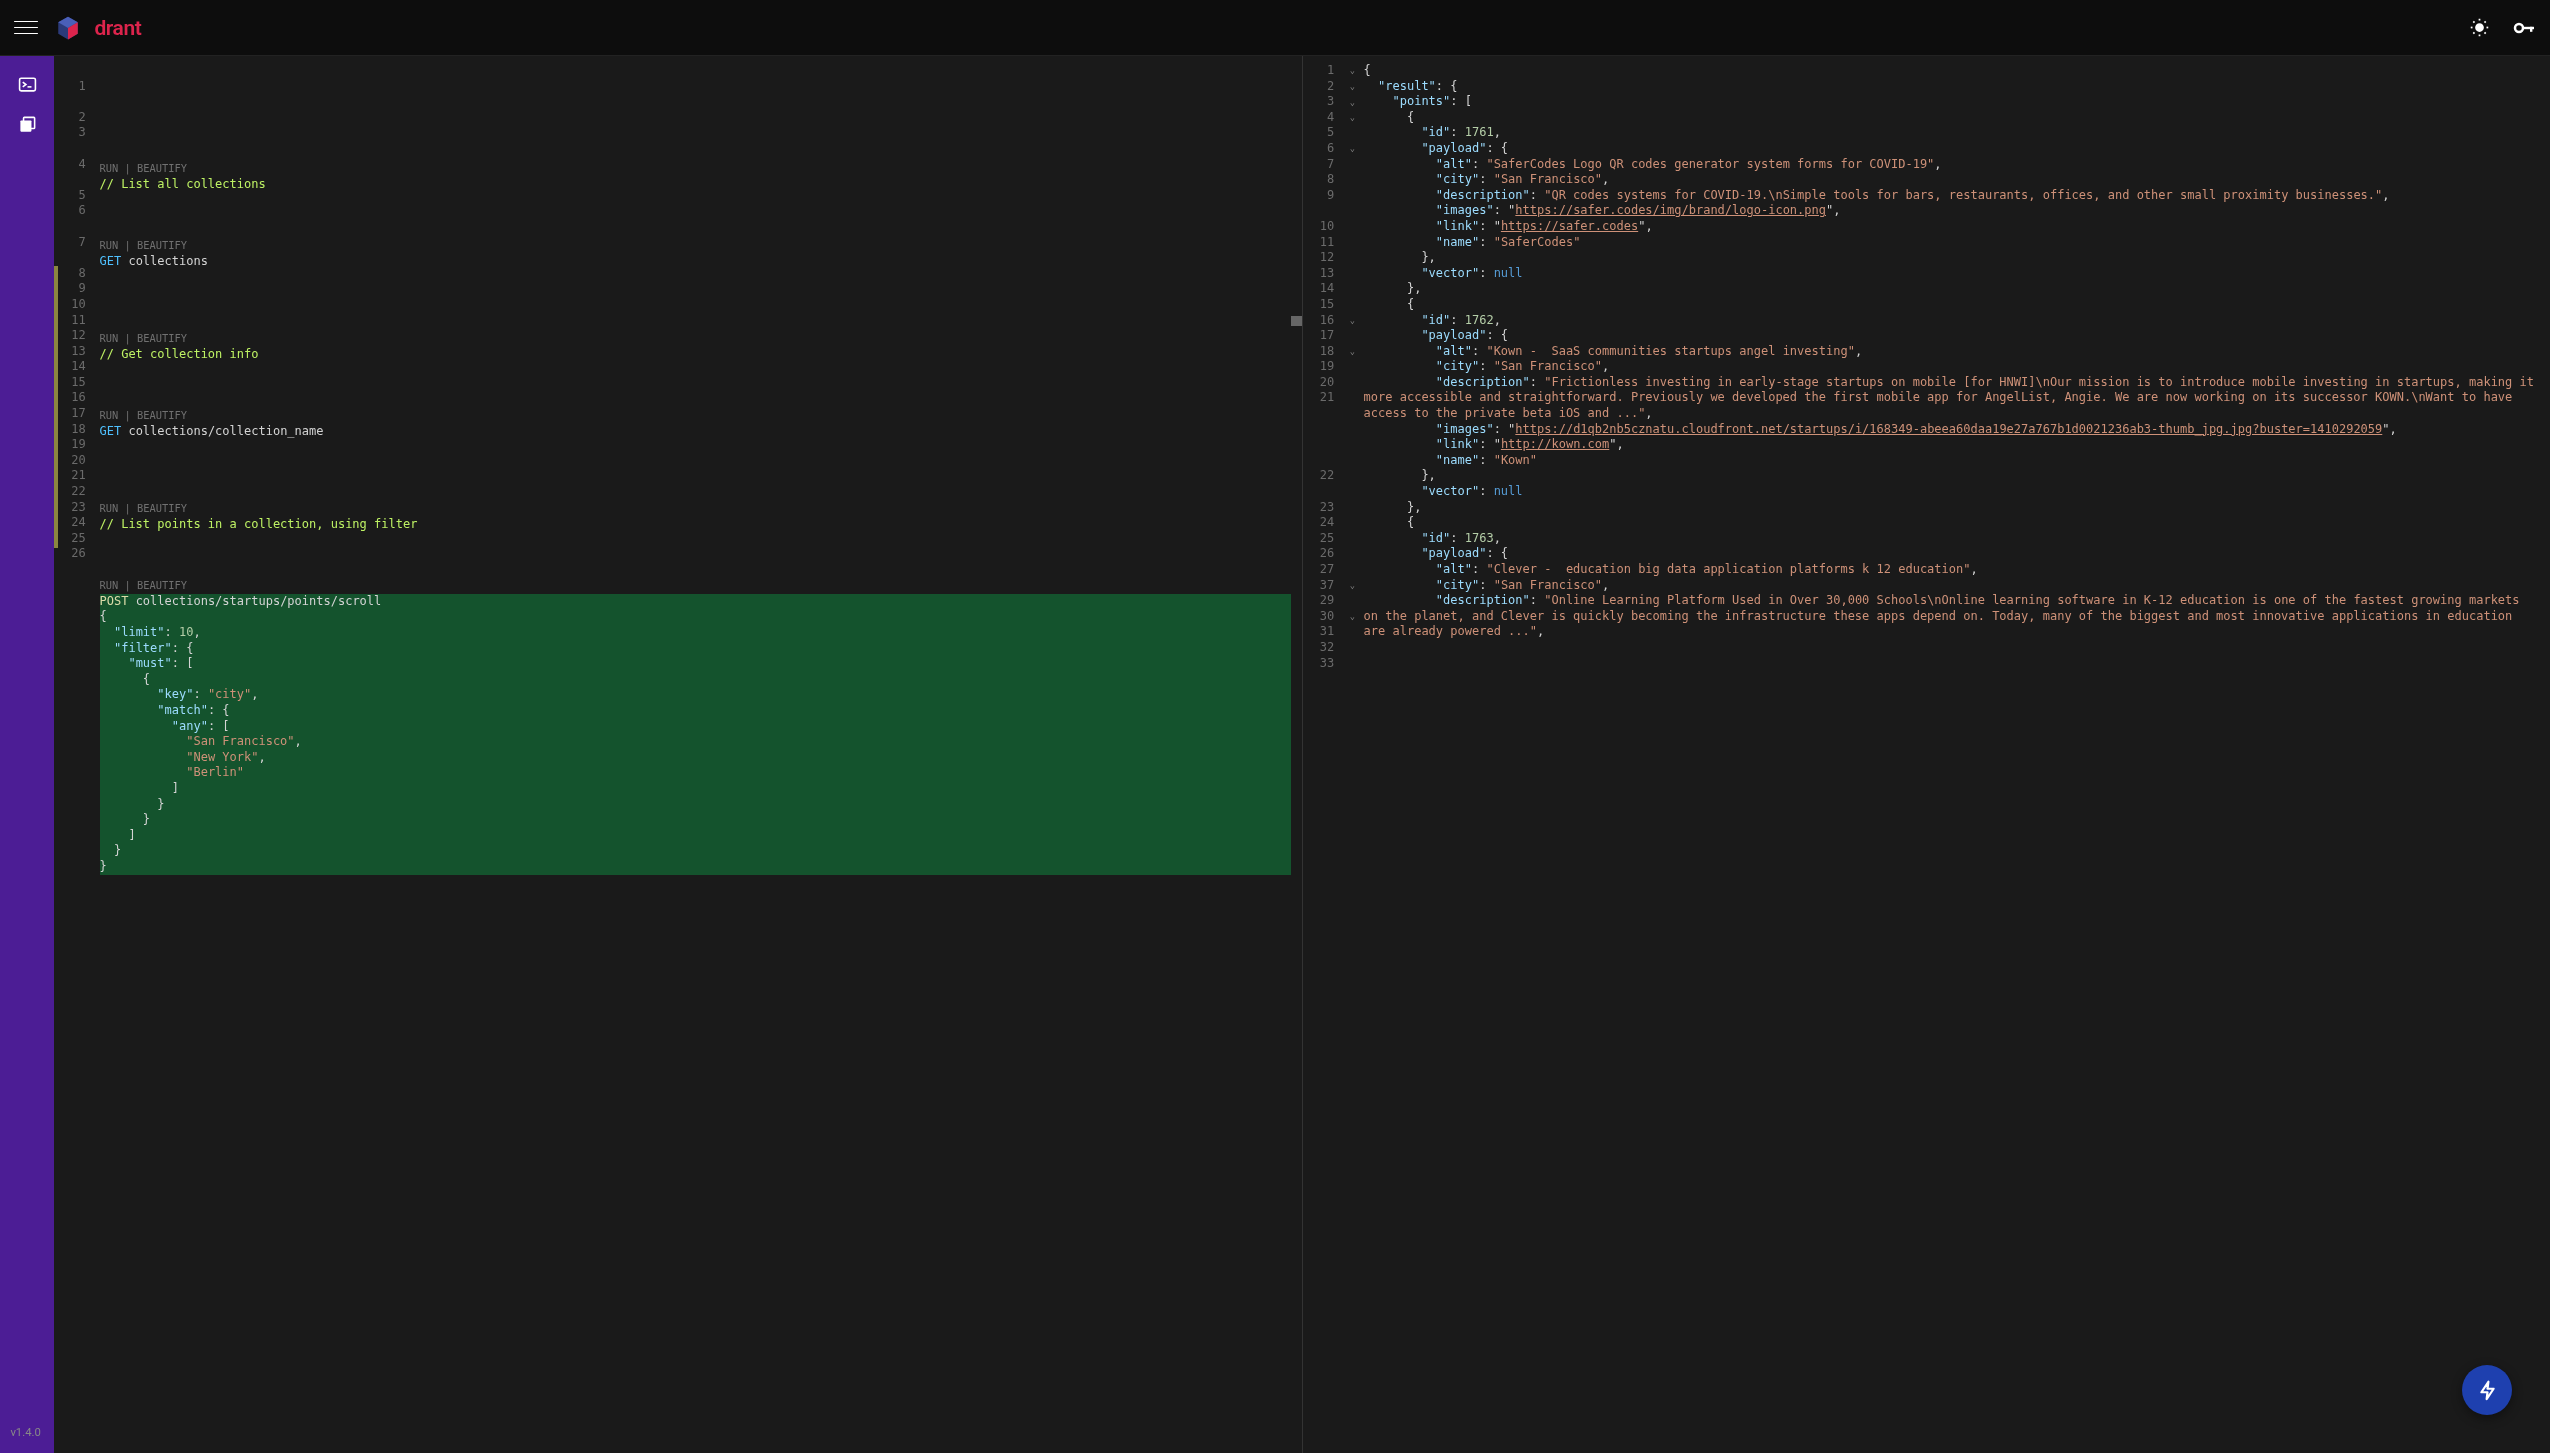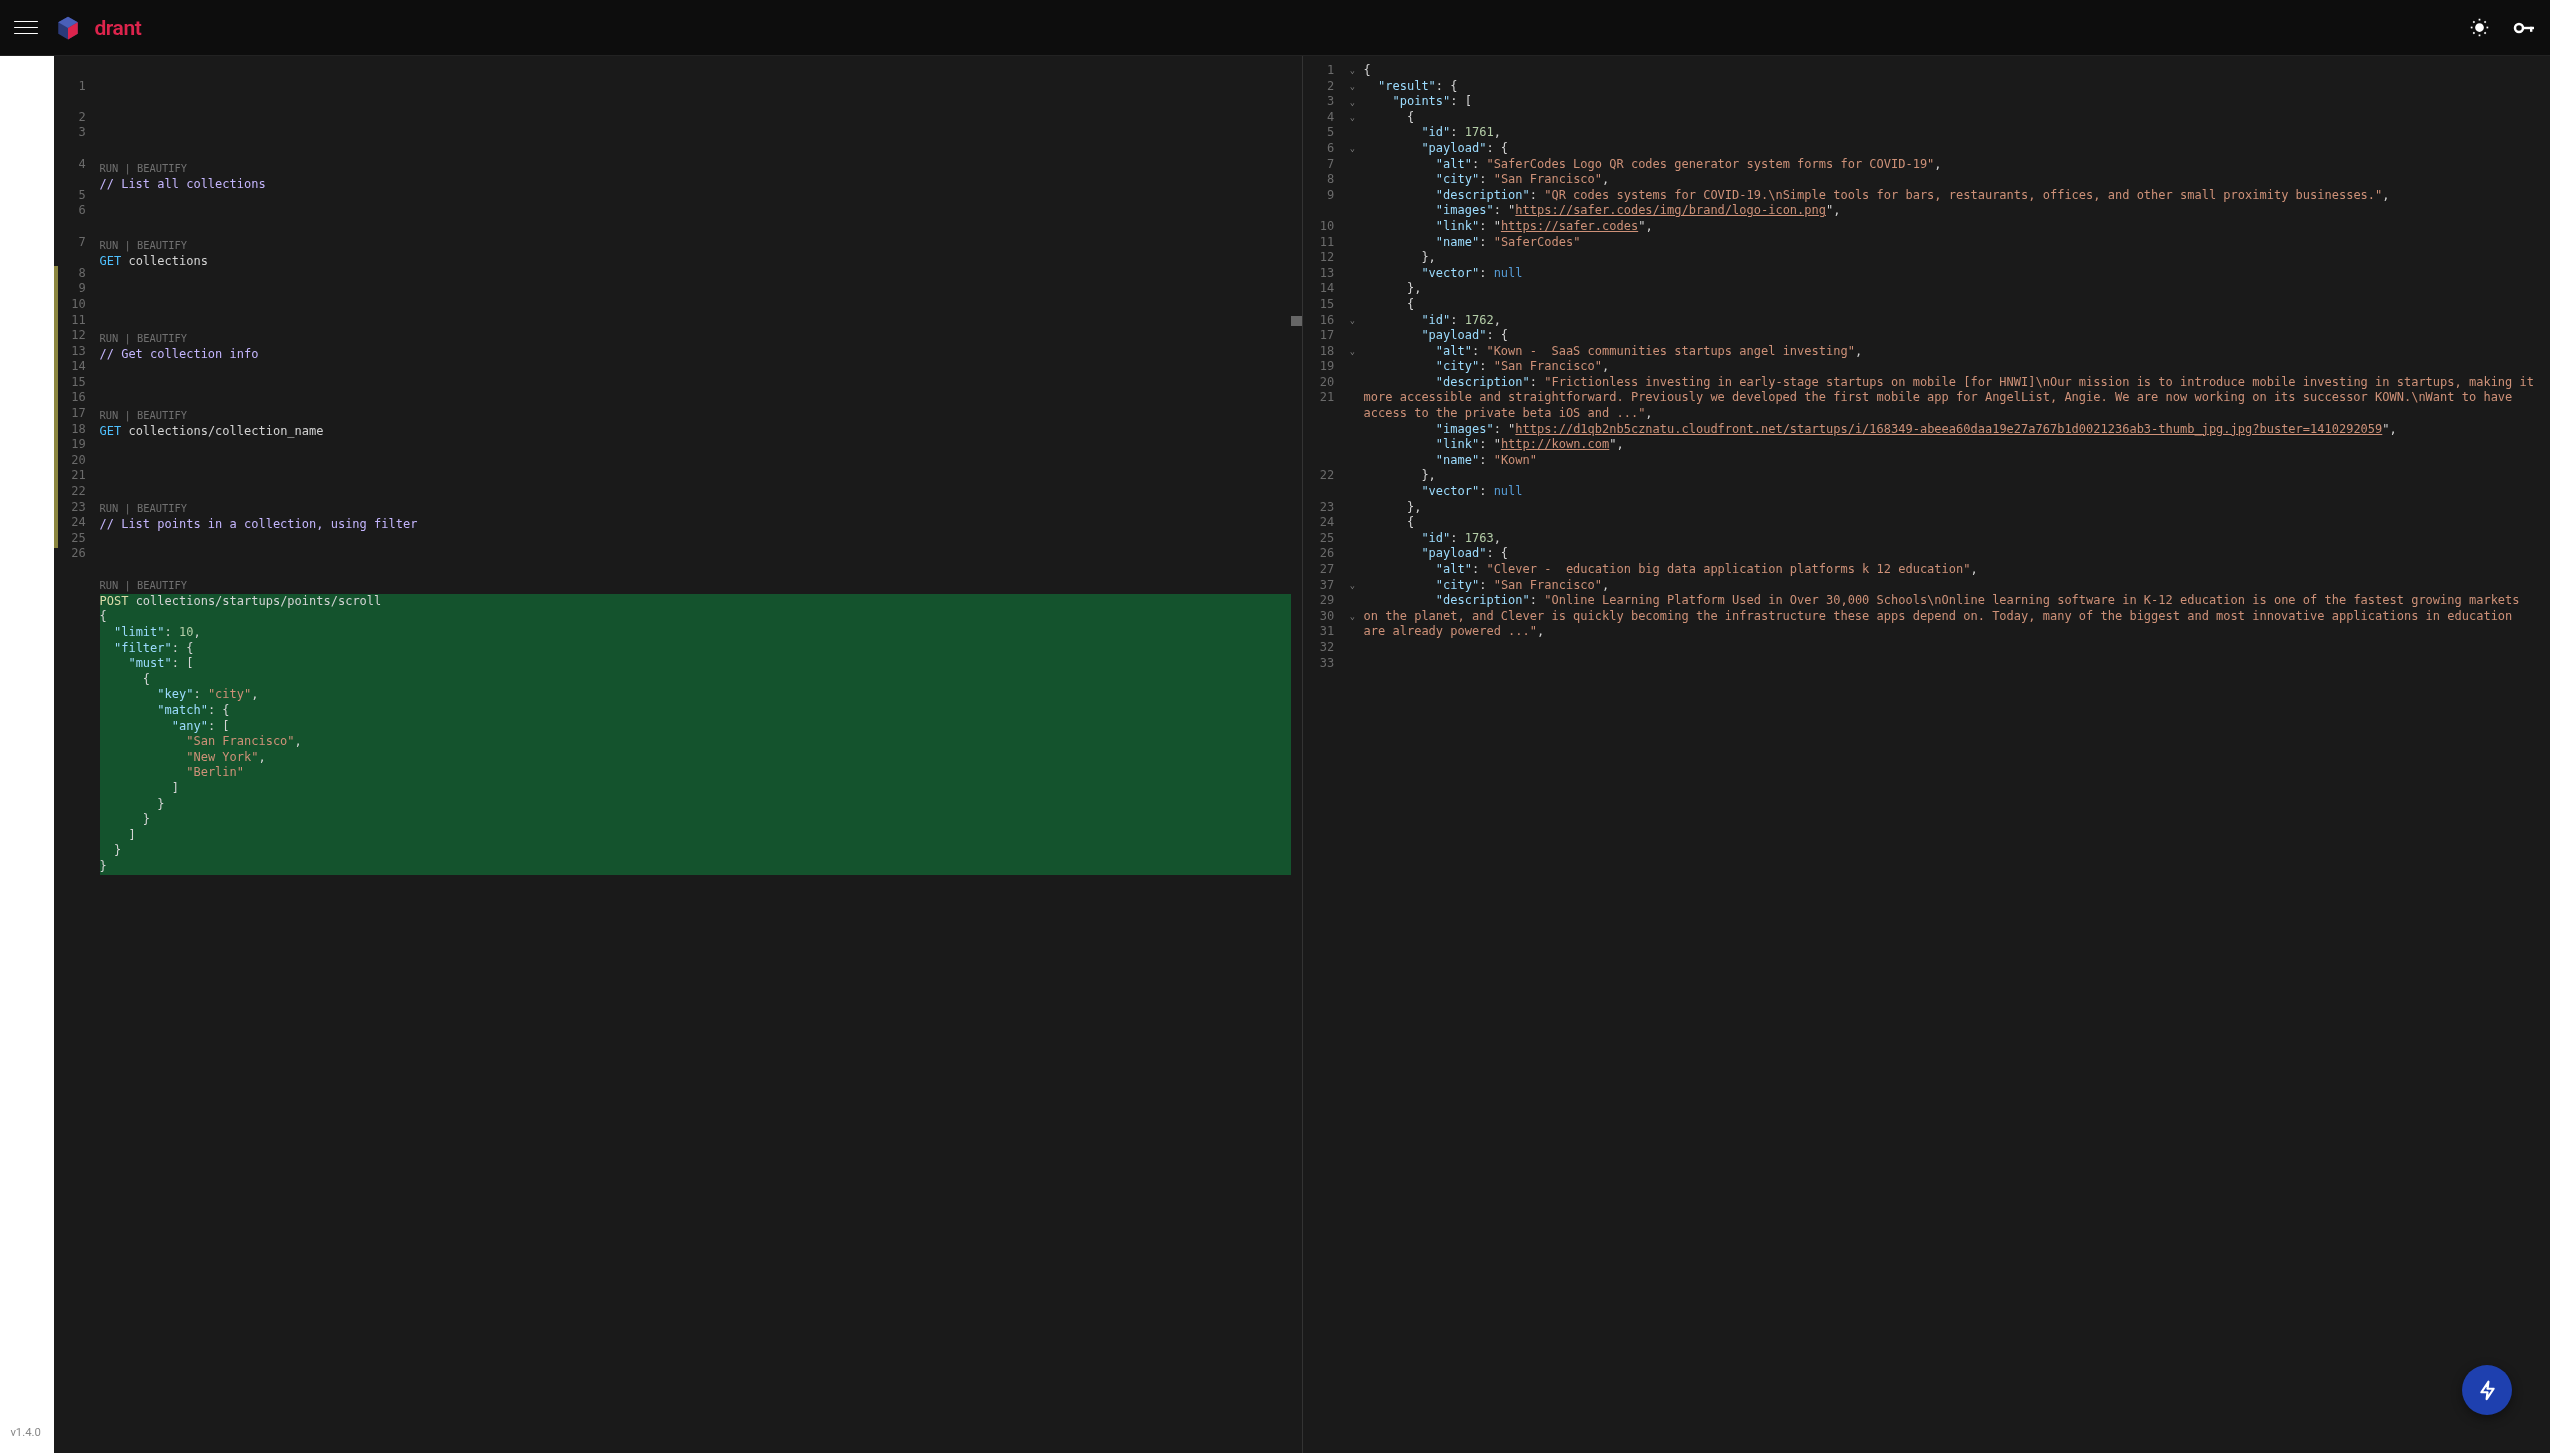"// List all collections" .c-comment { color: #c4b5fd -> #bef264 }
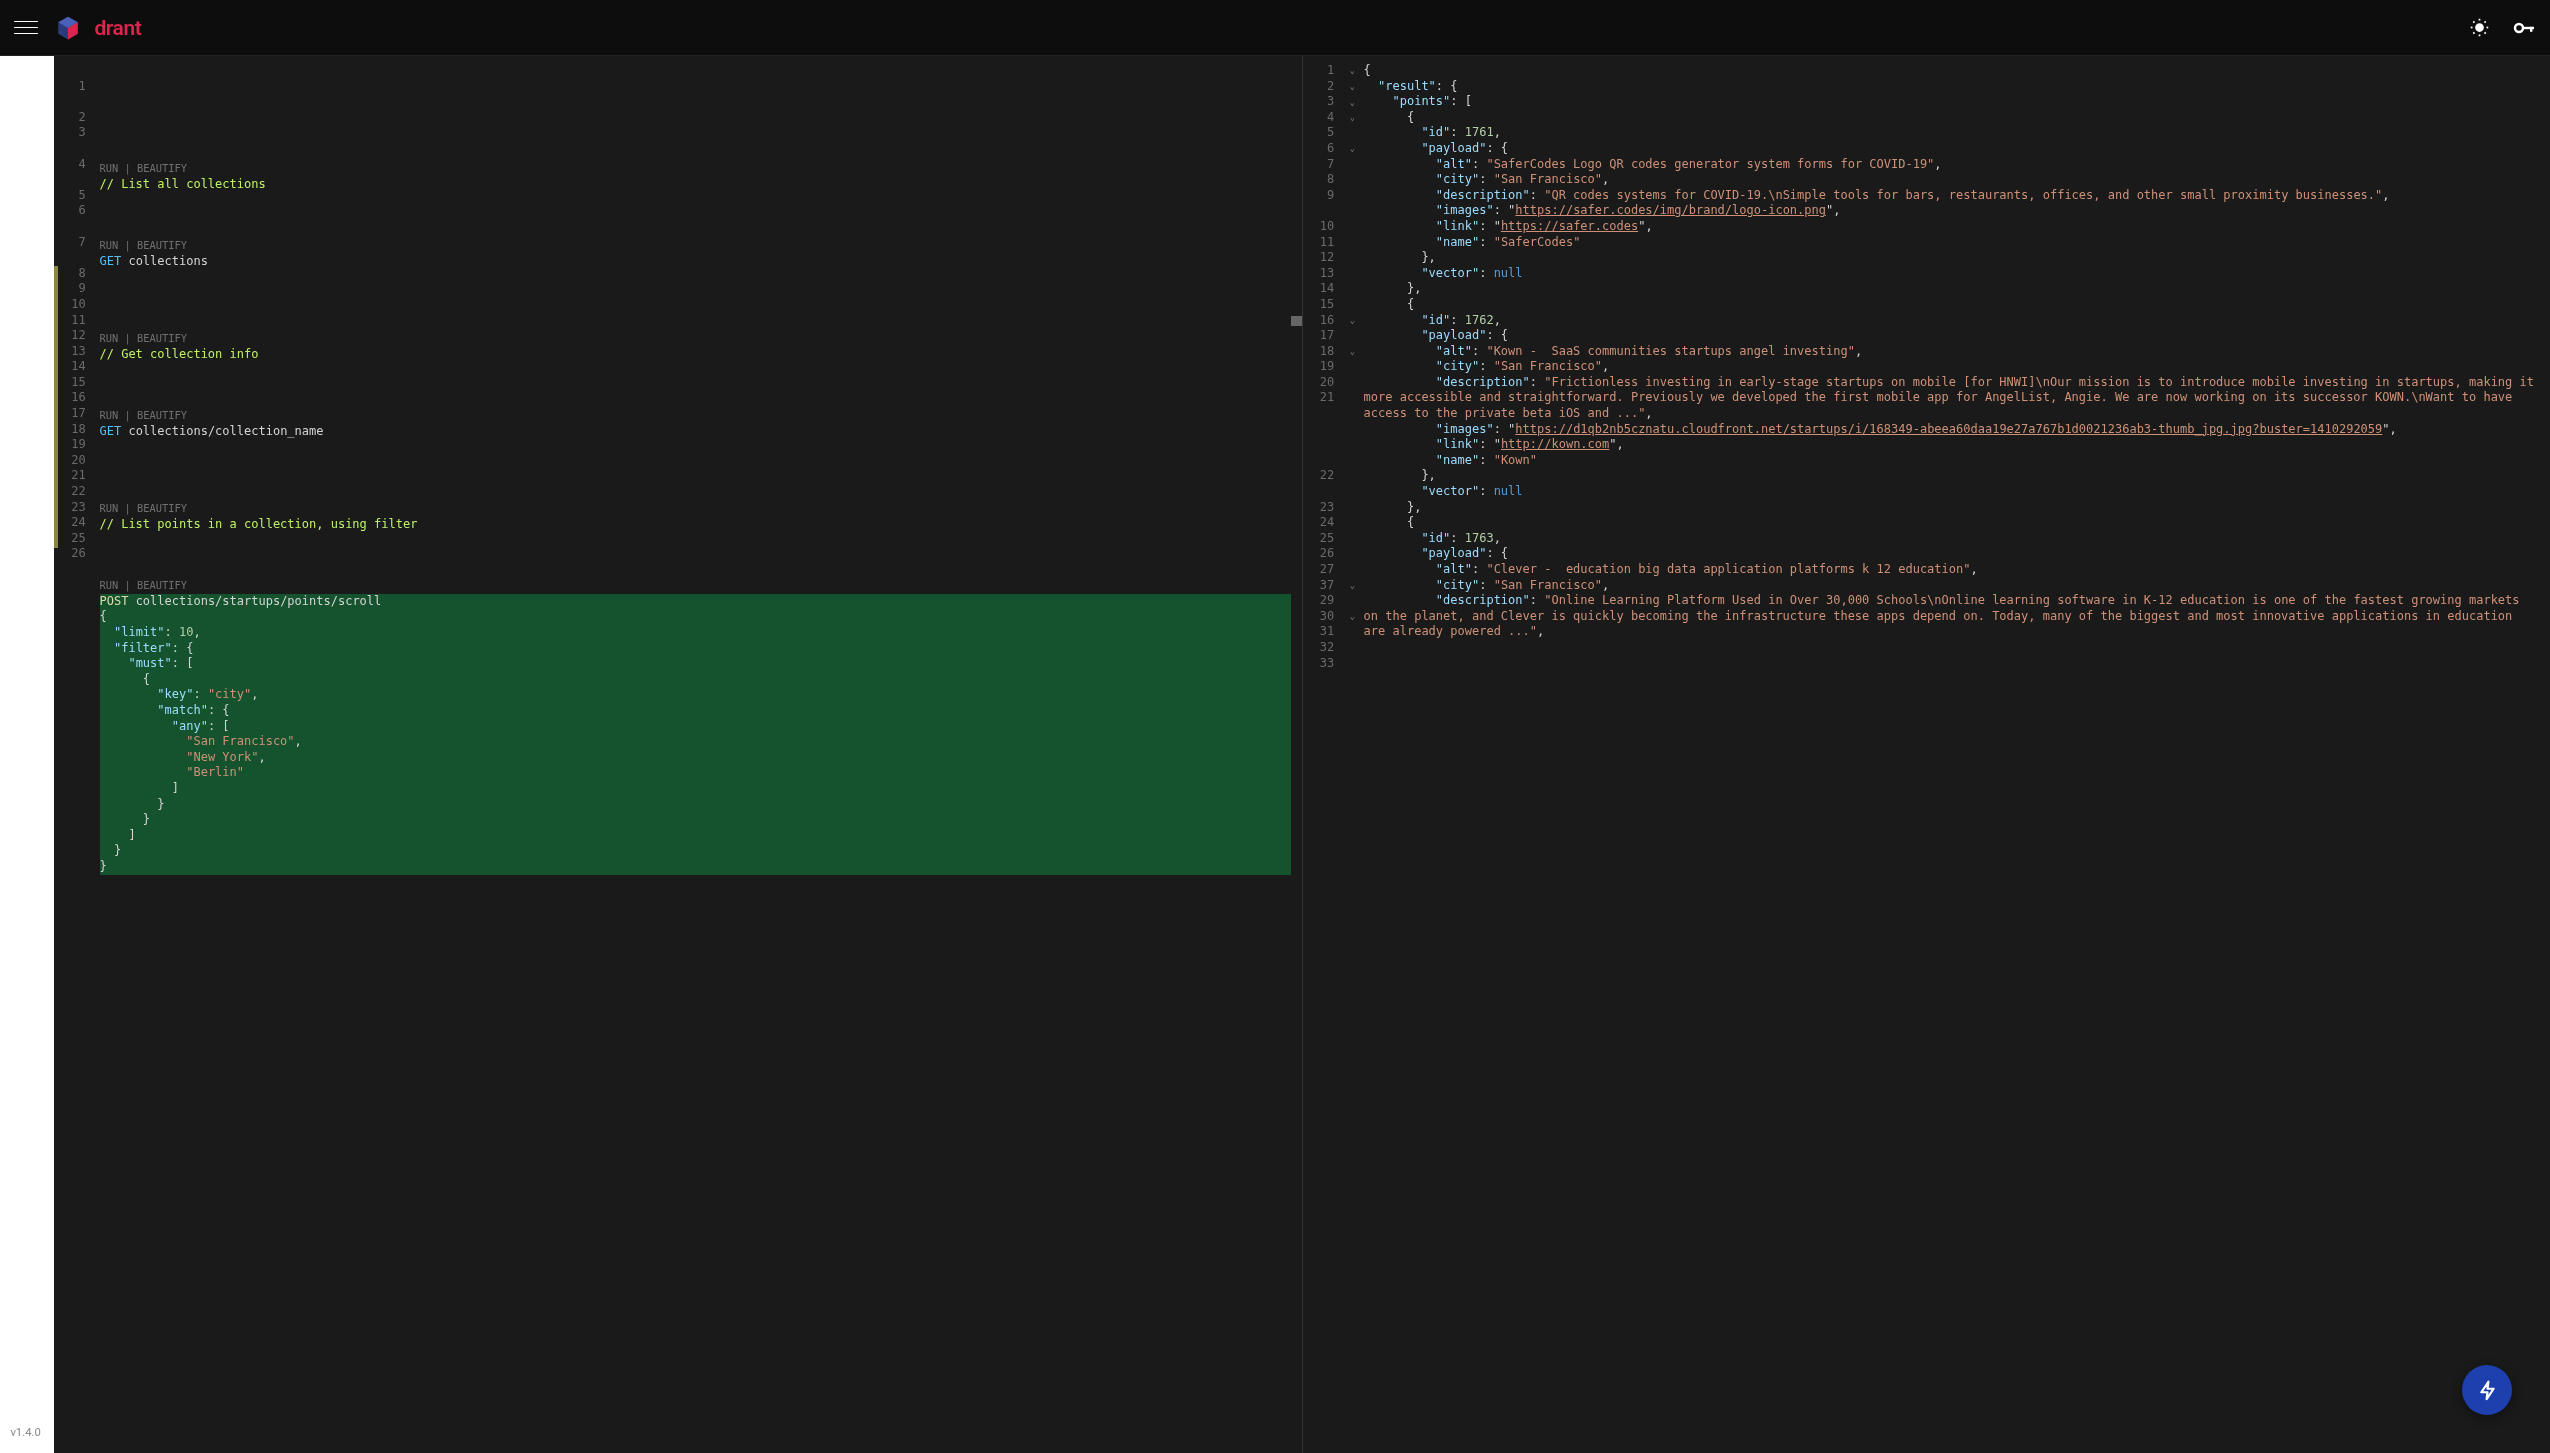"v1.4.0" .sidebar { background: #ffffff -> #4c1d95 }
